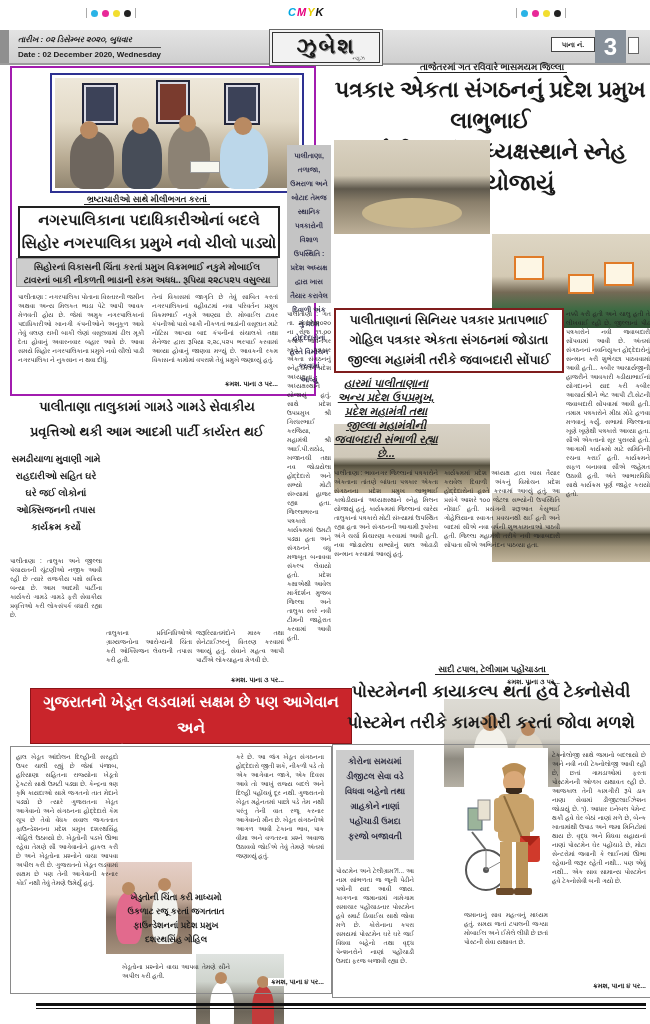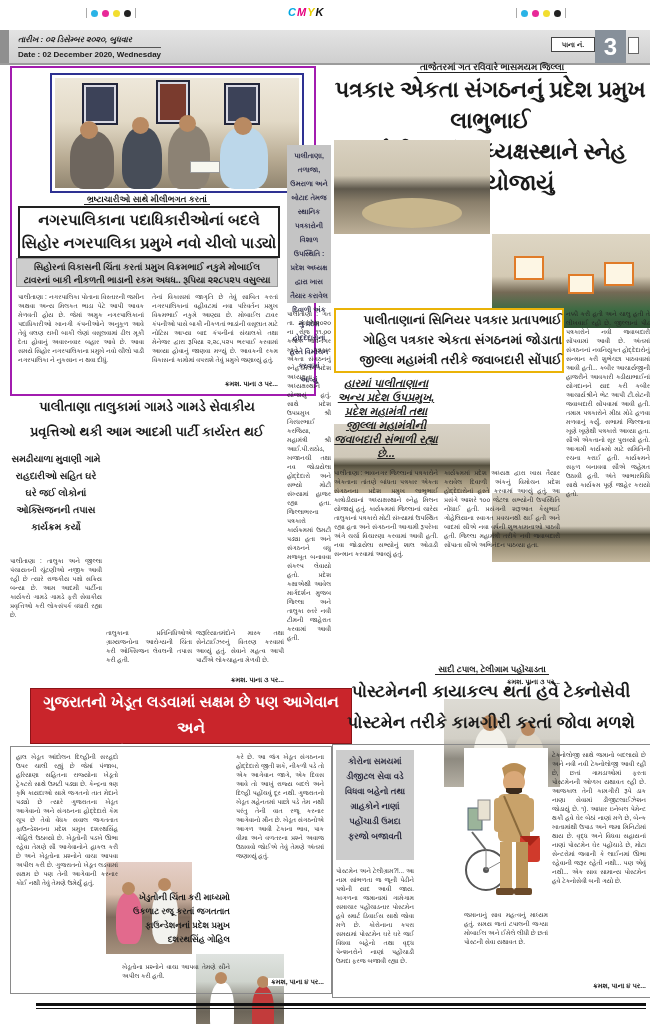"ઝુબેશ" div.abs { html: none -> <div> <div>ઝુબેશ</div> <div>ન્યુઝ</div> </div> }
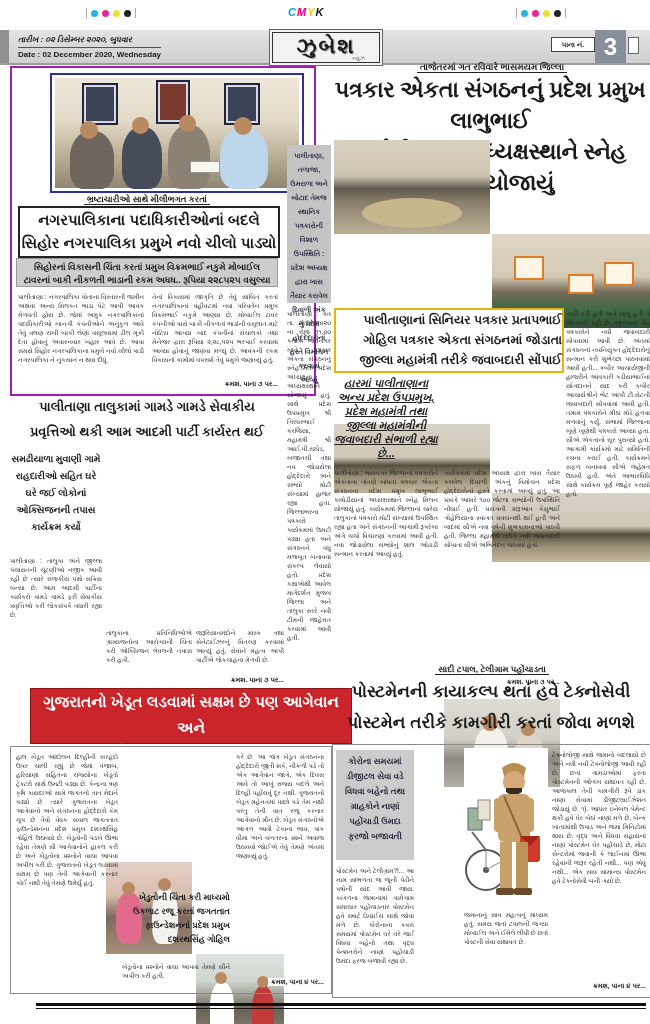"પાલીતાણાનાં સિનિયર પત્રકાર પ્રતાપભાઈ" .hl-sub { border: 2px solid #eab308 -> 2px solid #7f1d1d; text-align: right -> none }
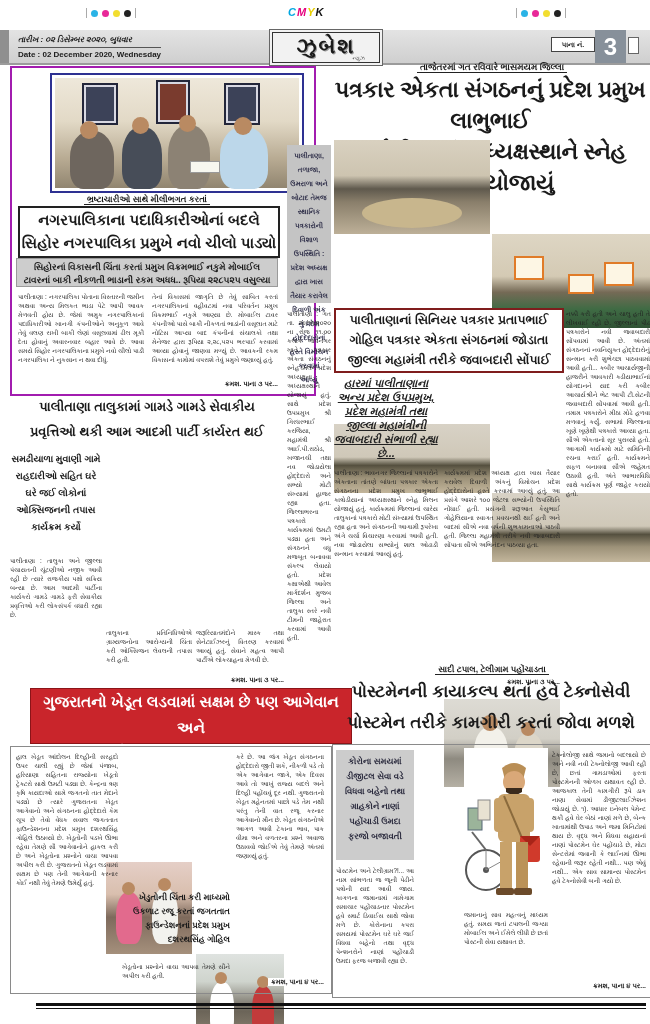"ખેડુતોની ચિંતા કરી માધ્યમો ઉકળાટ" div.abs { text-align: right -> none }
